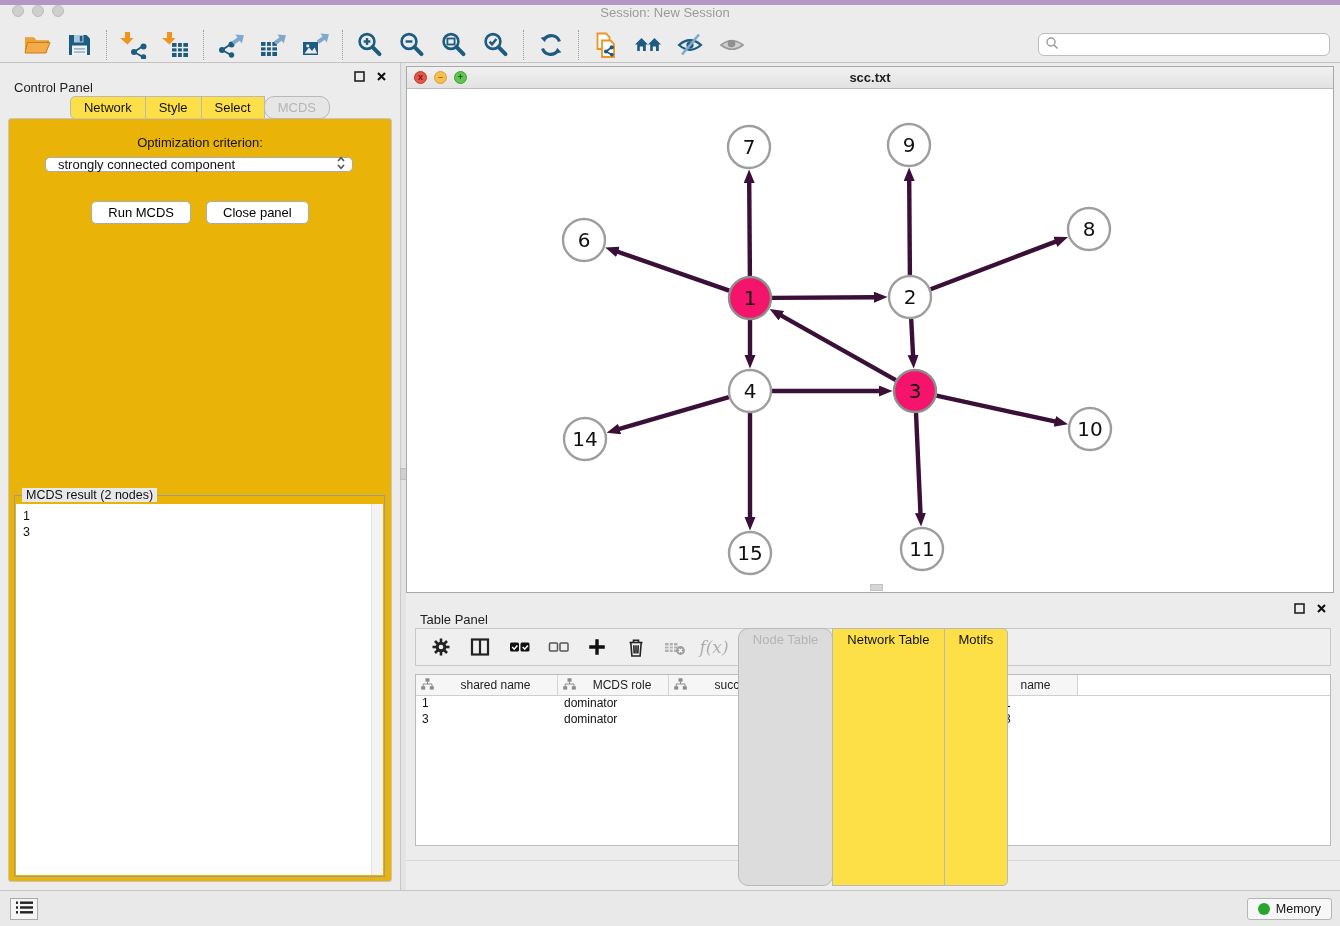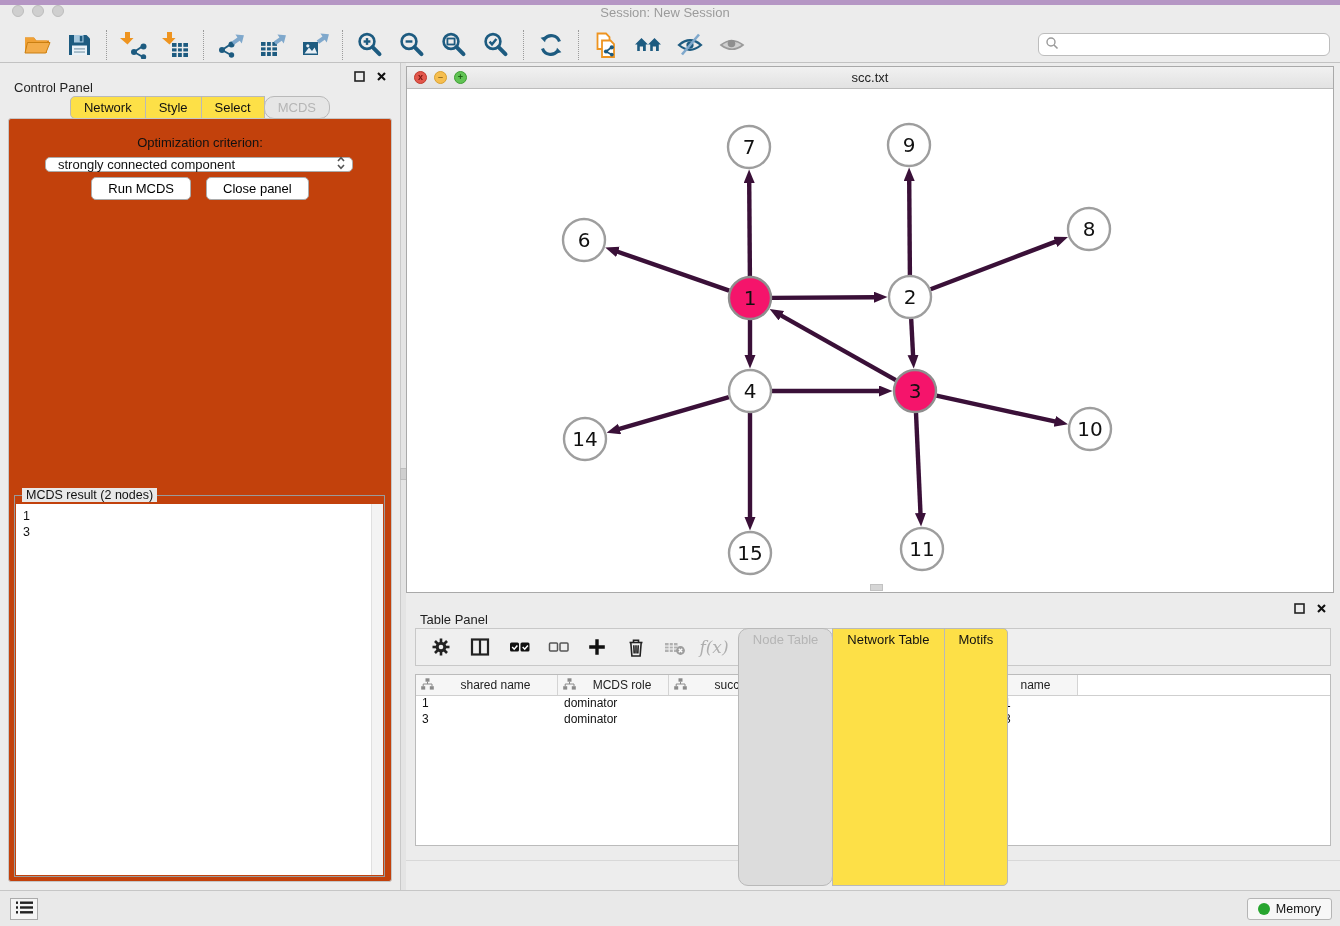"scc.txt" .net-title { font-weight: none -> bold }
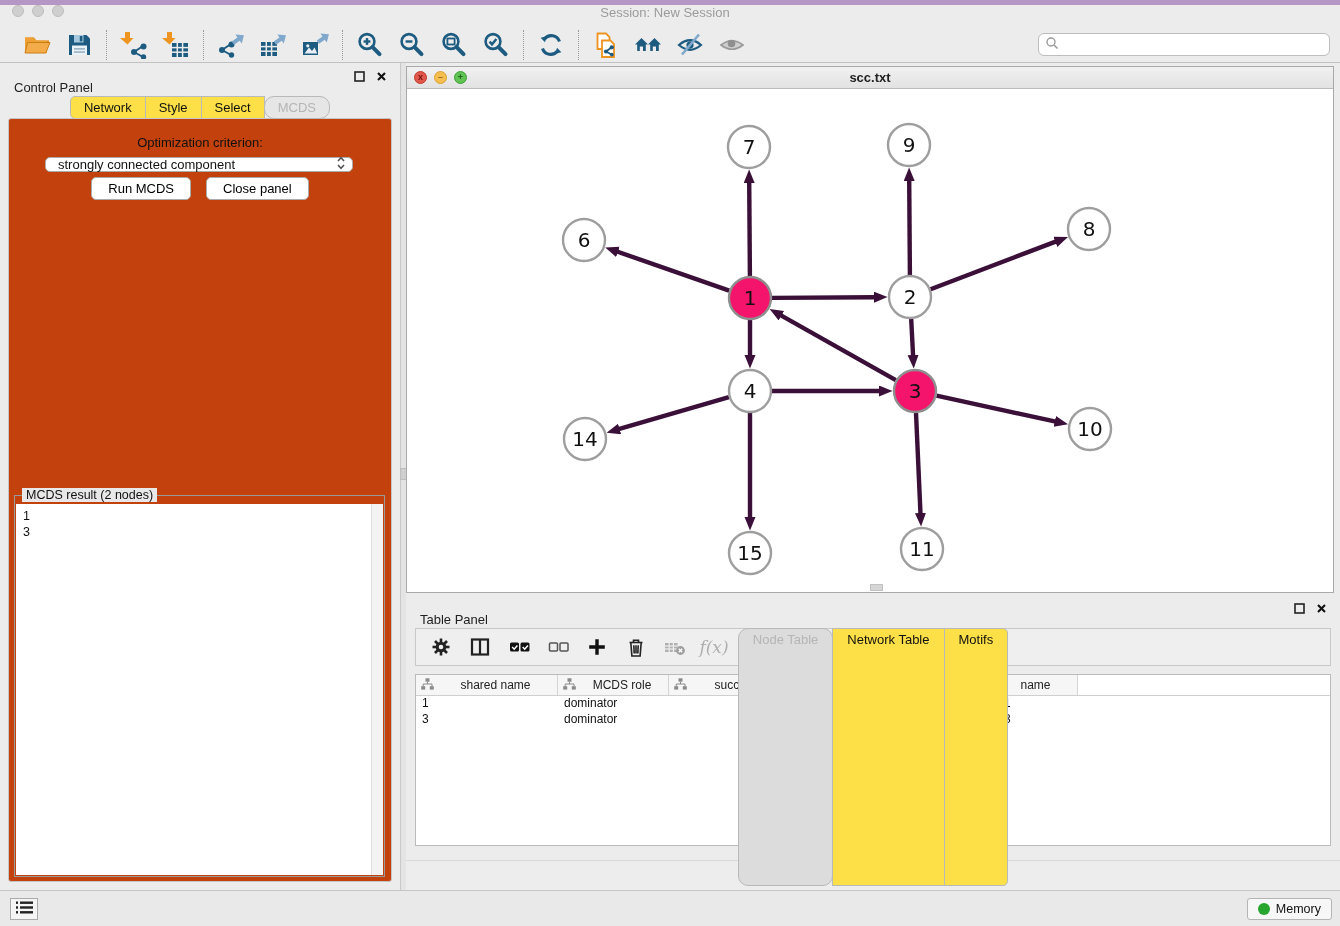"Optimization criterion:" .cp-content { background: #c2410c -> #eab308 }
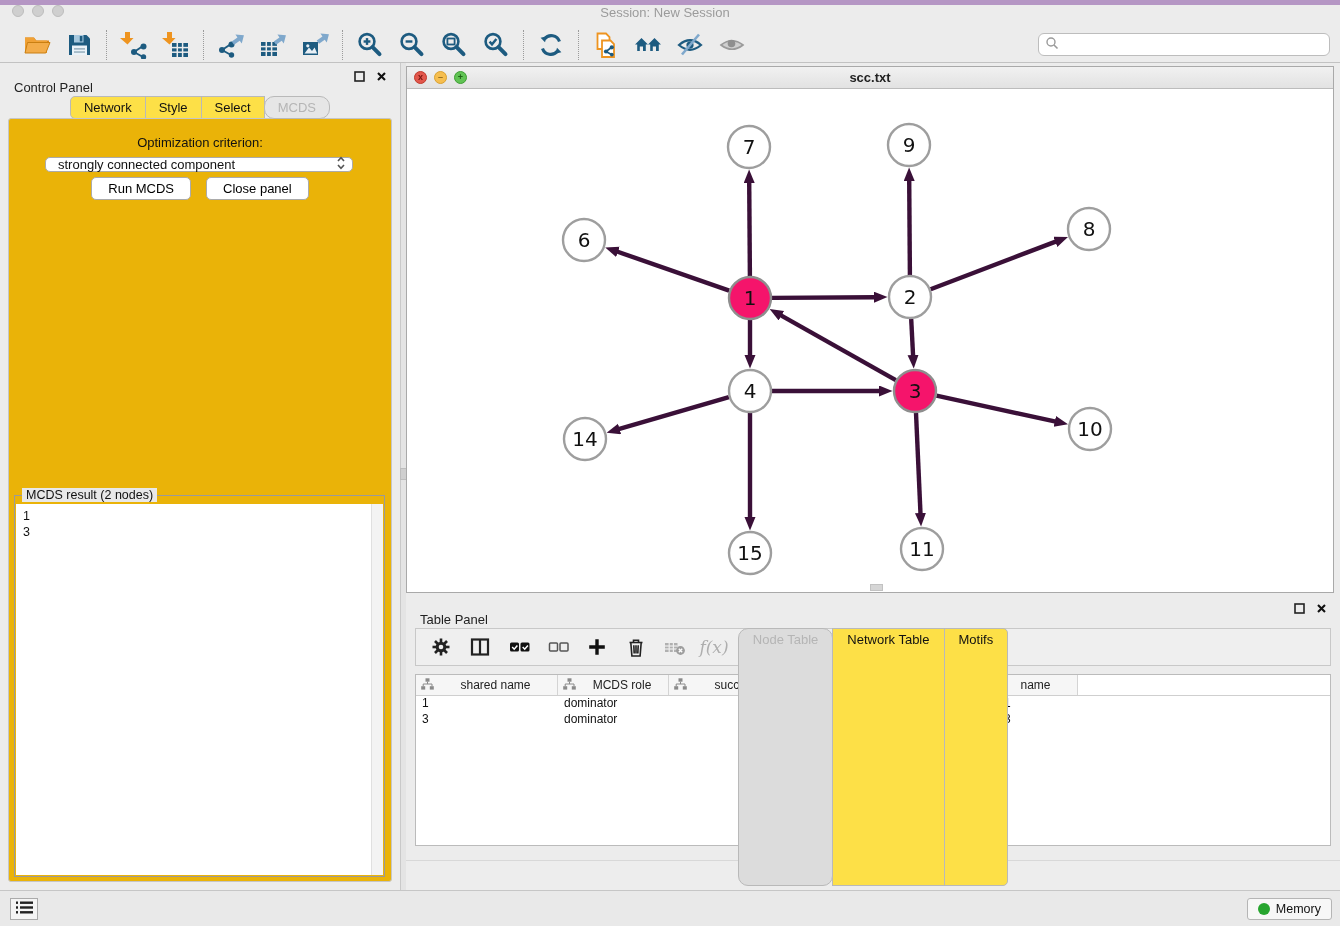"Run MCDS" .cp-buttons { top: 58px -> 82px }
